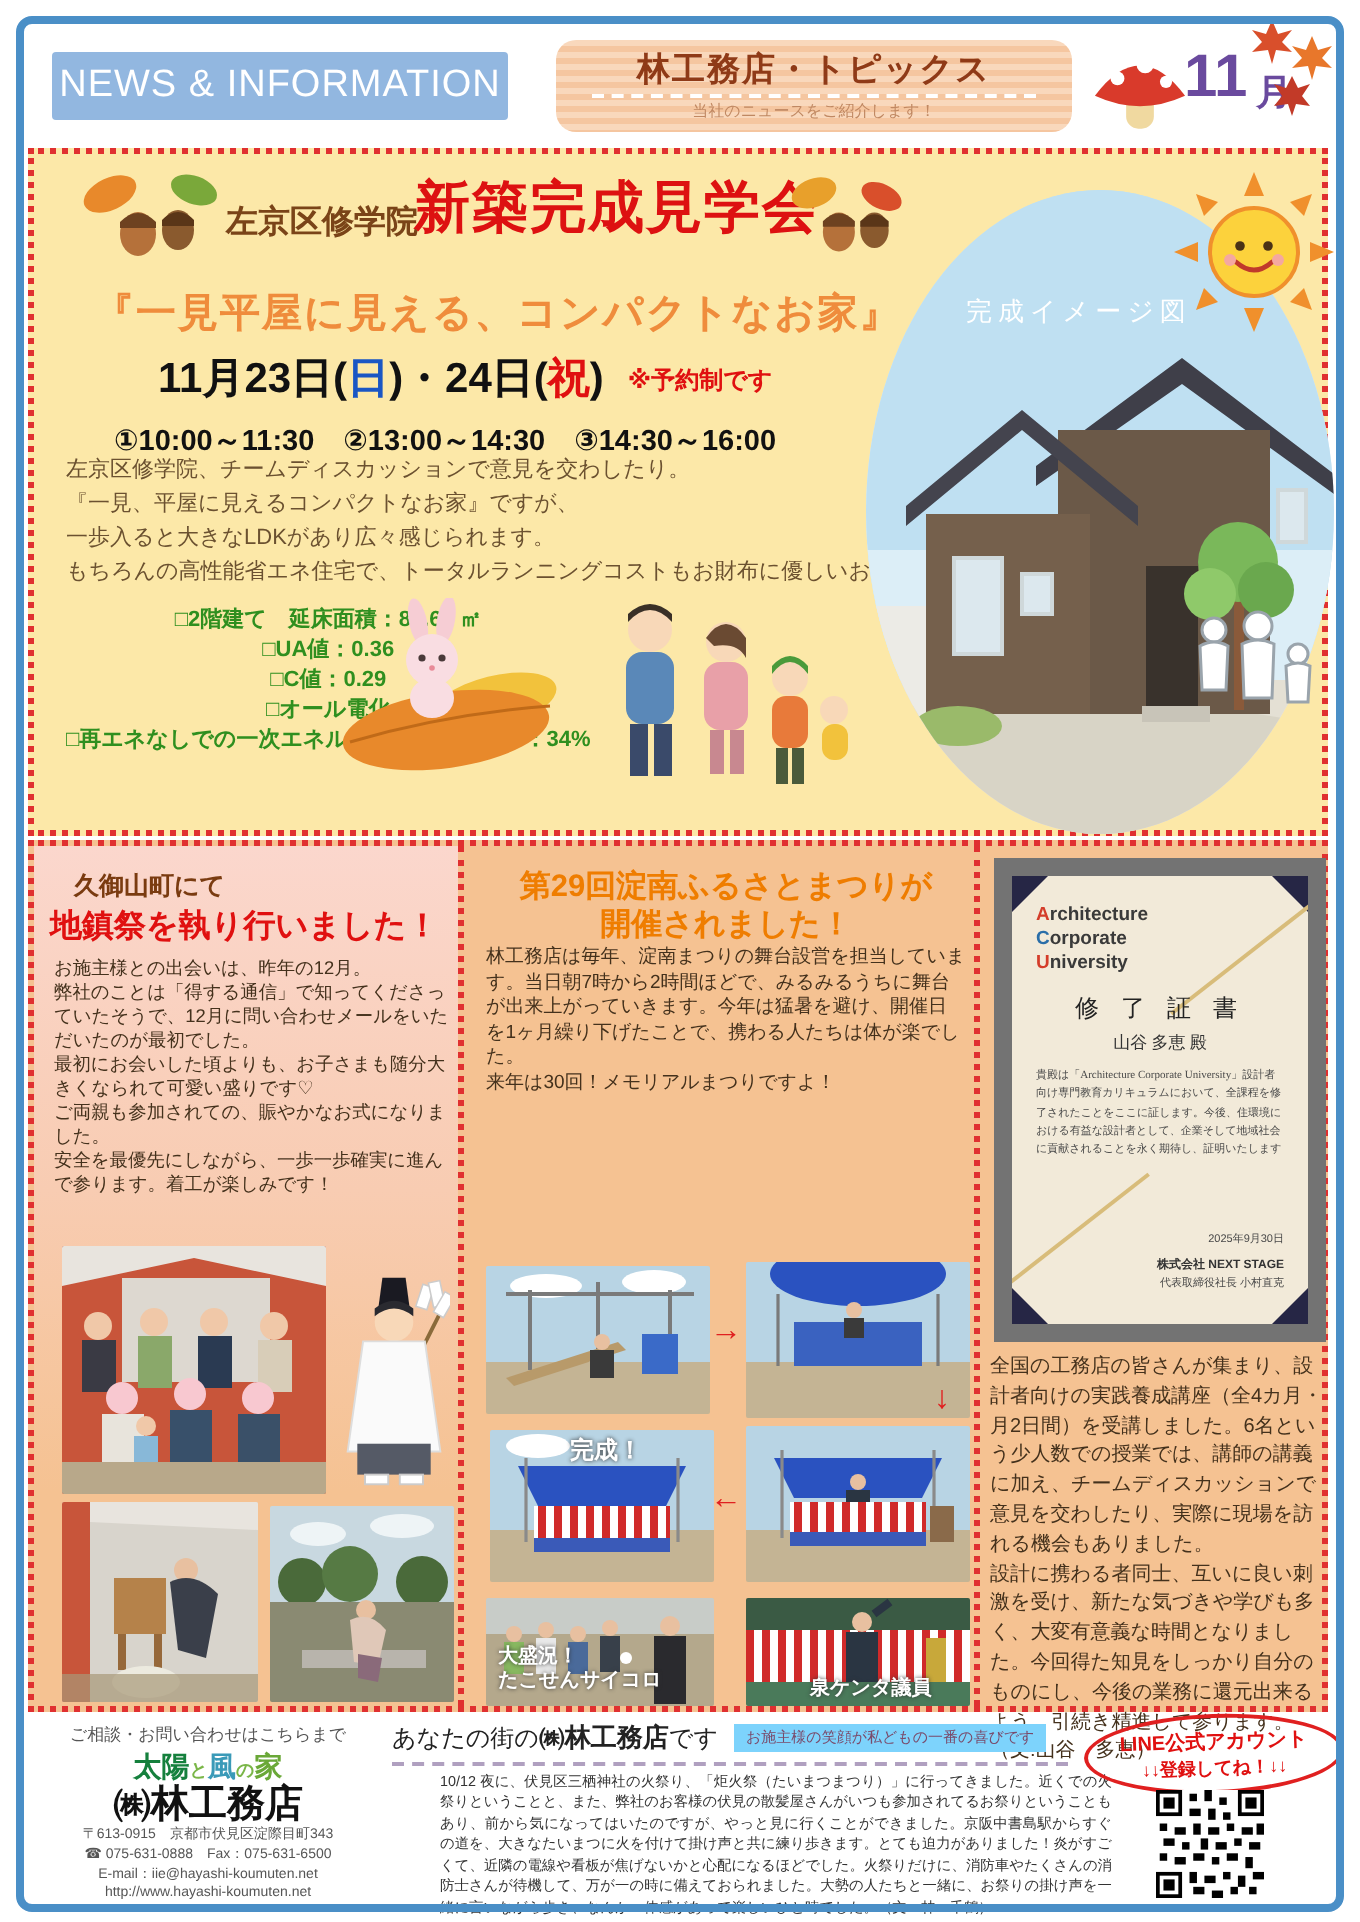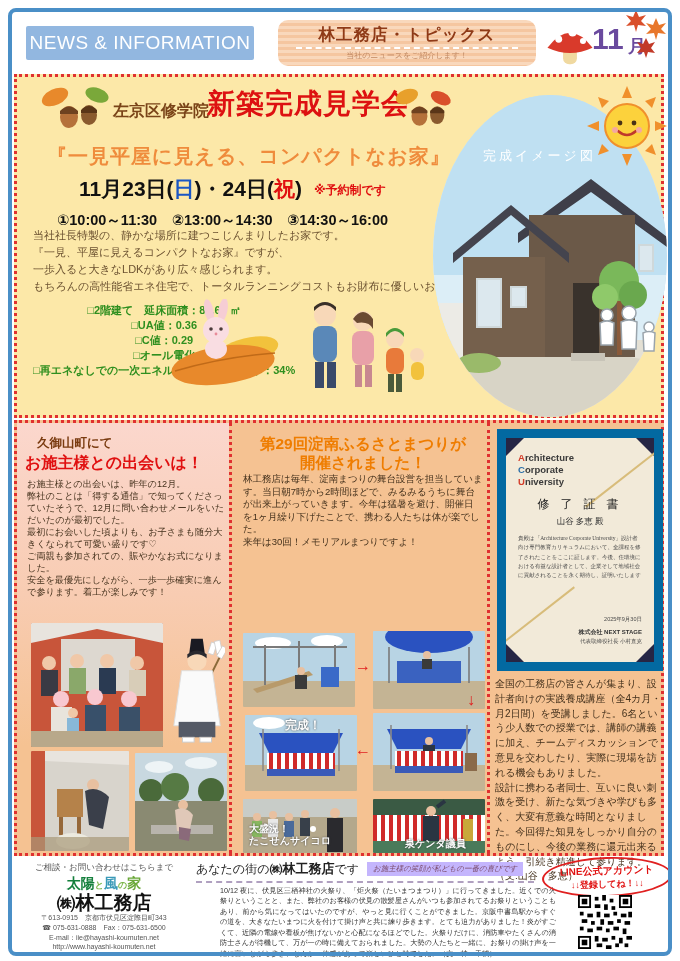"当社社長特製の、静かな場所に建つこじんまりしたお家です。" div { text: 当社社長特製の、静かな場所に建つこじんまりしたお家です -> 左京区修学院、チームディスカッションで意見を交わしたり }
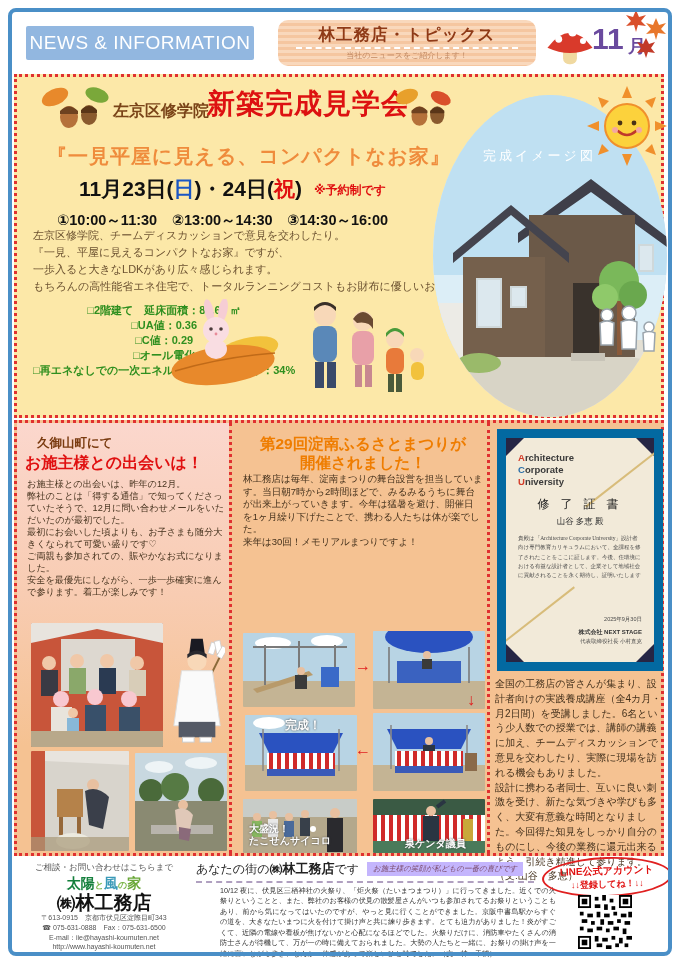"お施主様との出会いは！" div.abs { text: お施主様との出会いは -> 地鎮祭を執り行いました }
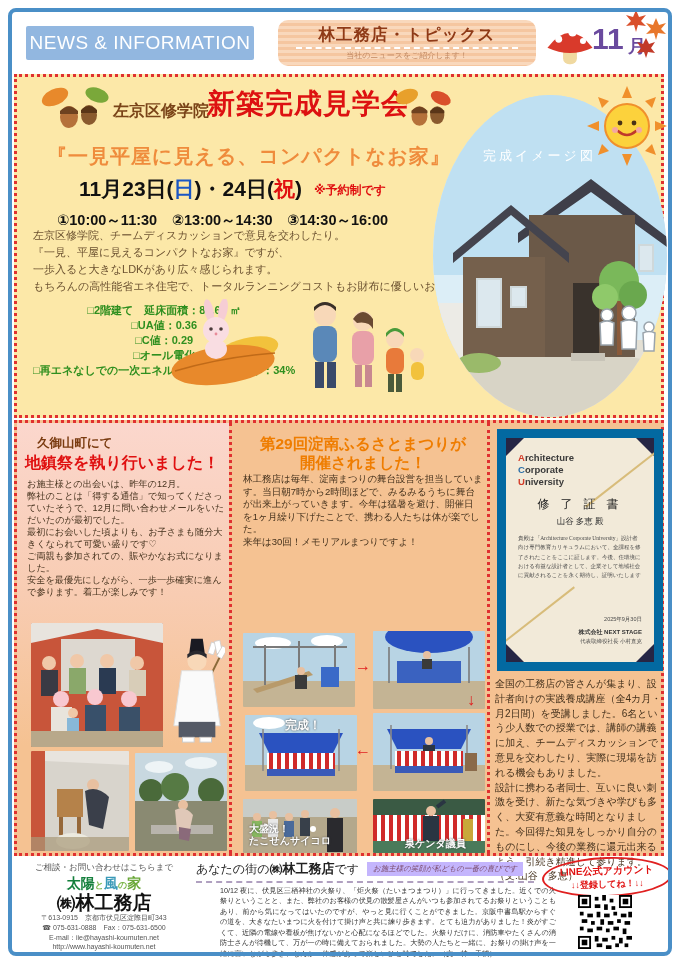"Architecture" .cert { background: #0369a1 -> #737373 }
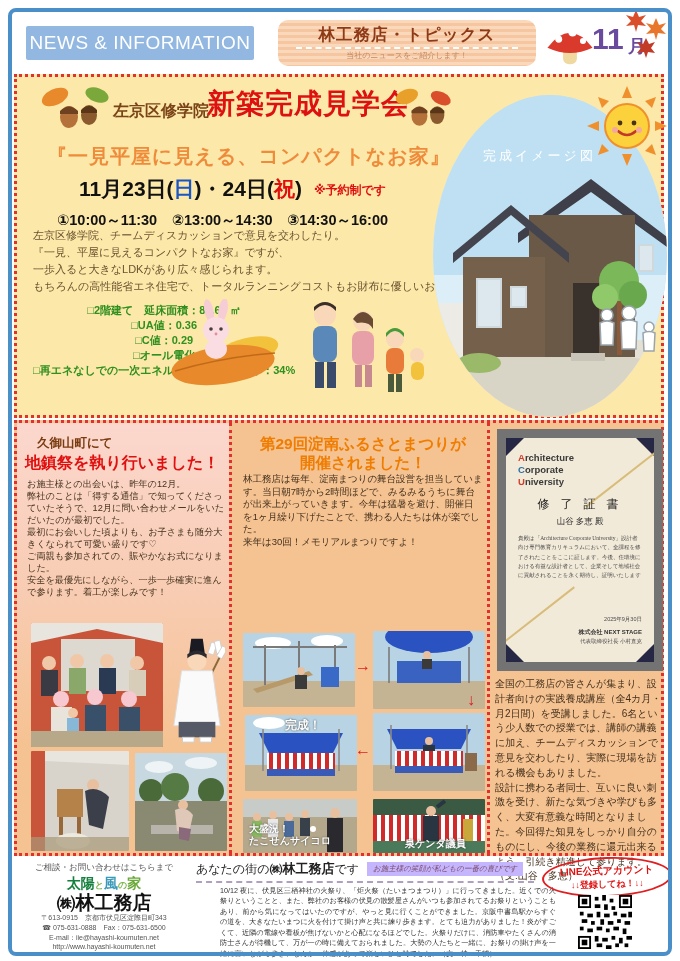"お施主様の笑顔が私どもの一番の喜びです" .strip-sub { background: #c4b5fd -> #7dd3fc; font-style: italic -> none }
